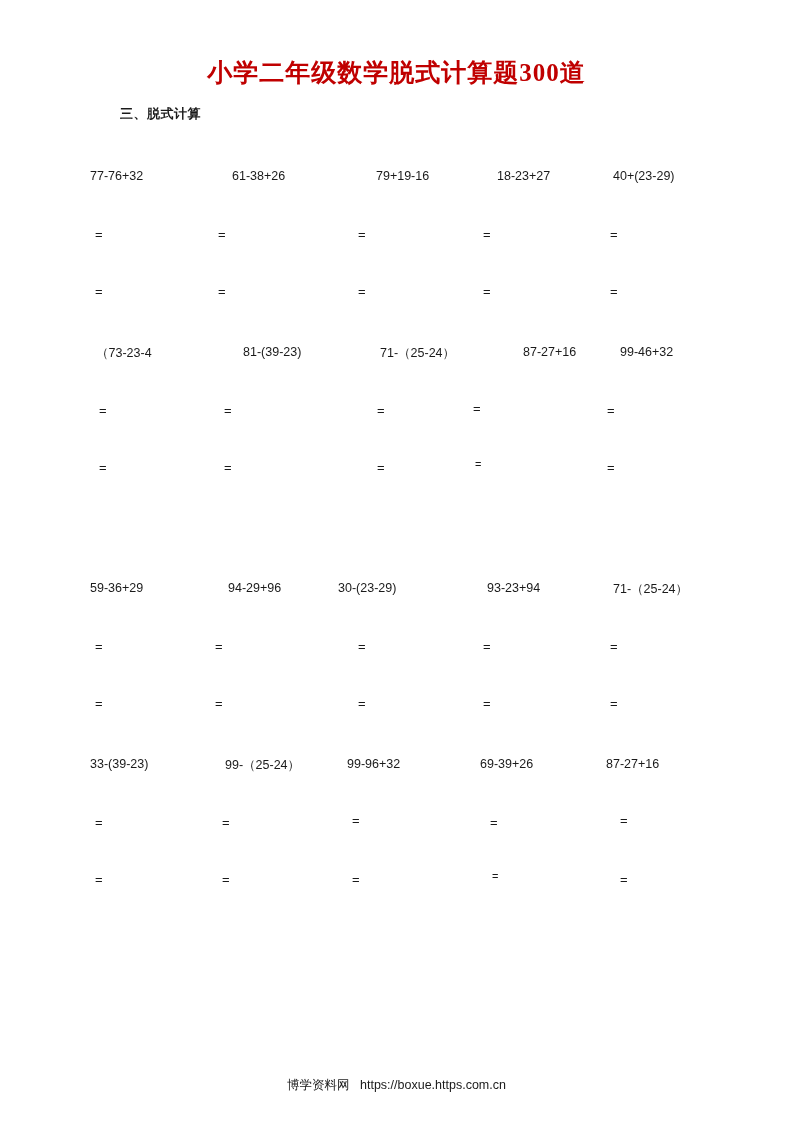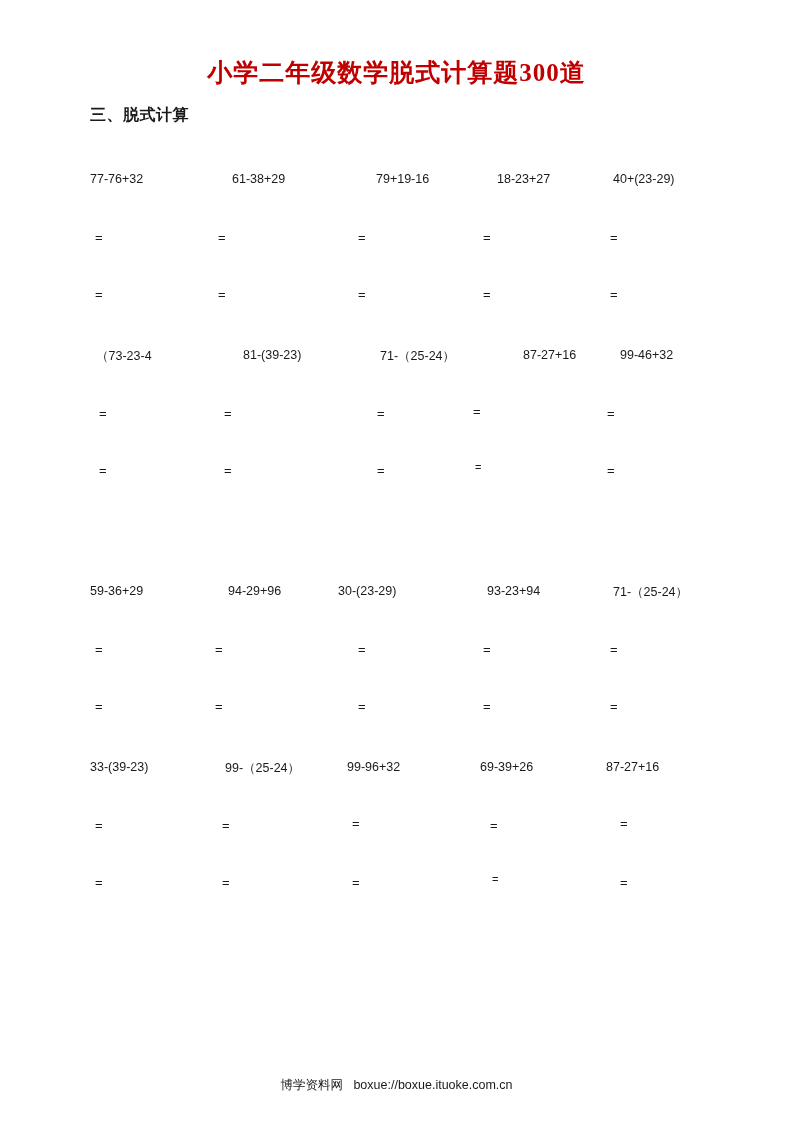"三、脱式计算" .section-heading { font-size: 16px -> 13px; padding-left: 90px -> 120px }
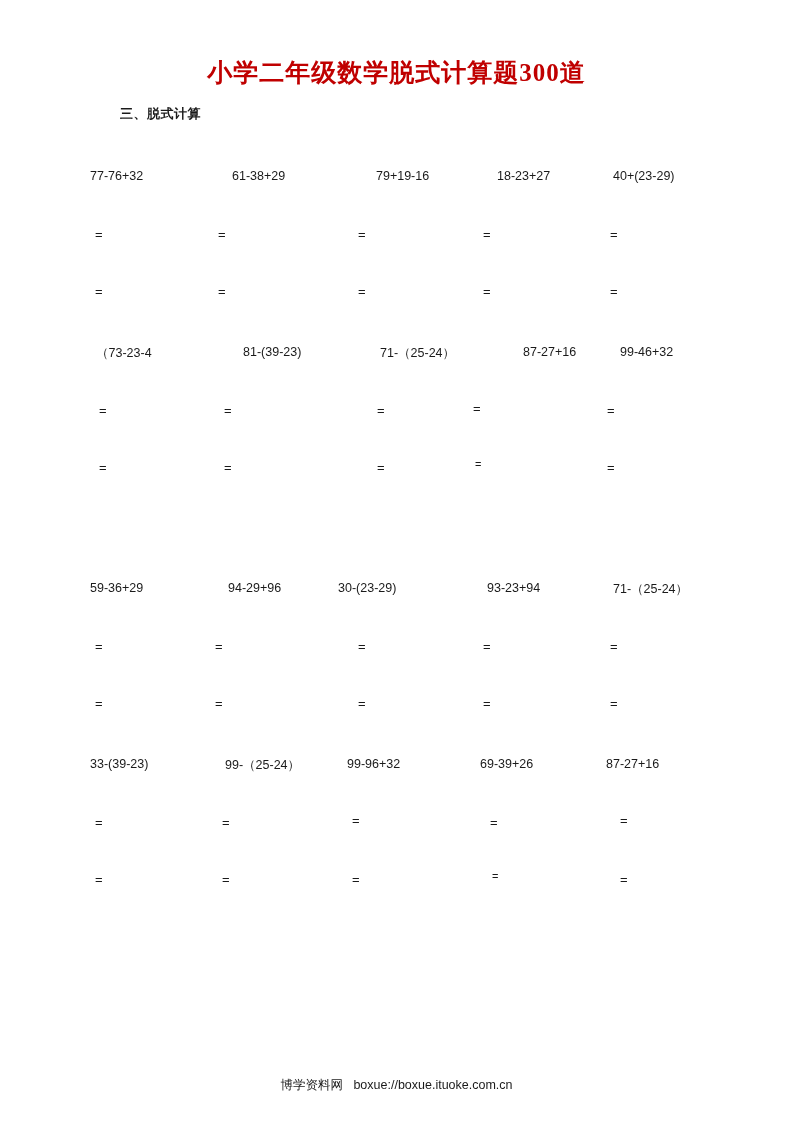"61-38+29" span.cell { text: 61-38+29 -> 61-38+26 }
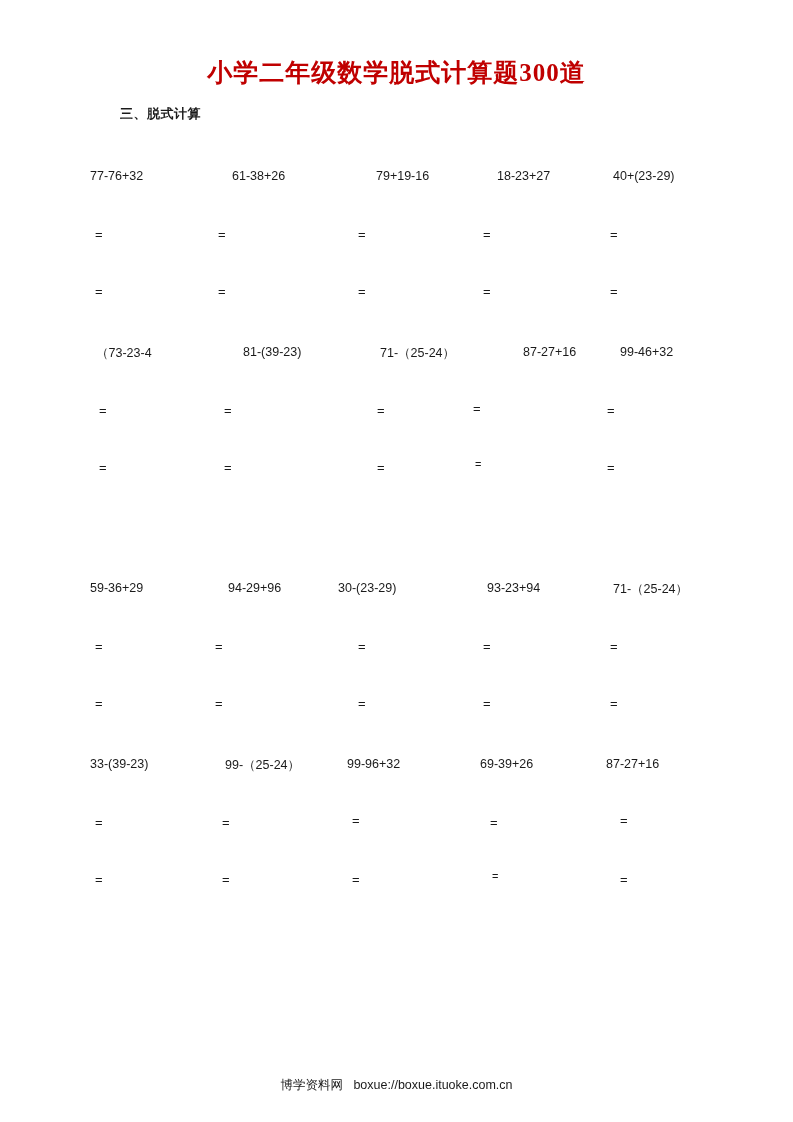"boxue://boxue.ituoke.com.cn" span.site-url { text: boxue://boxue.ituoke.com.cn -> https://boxue.https.com.cn }
